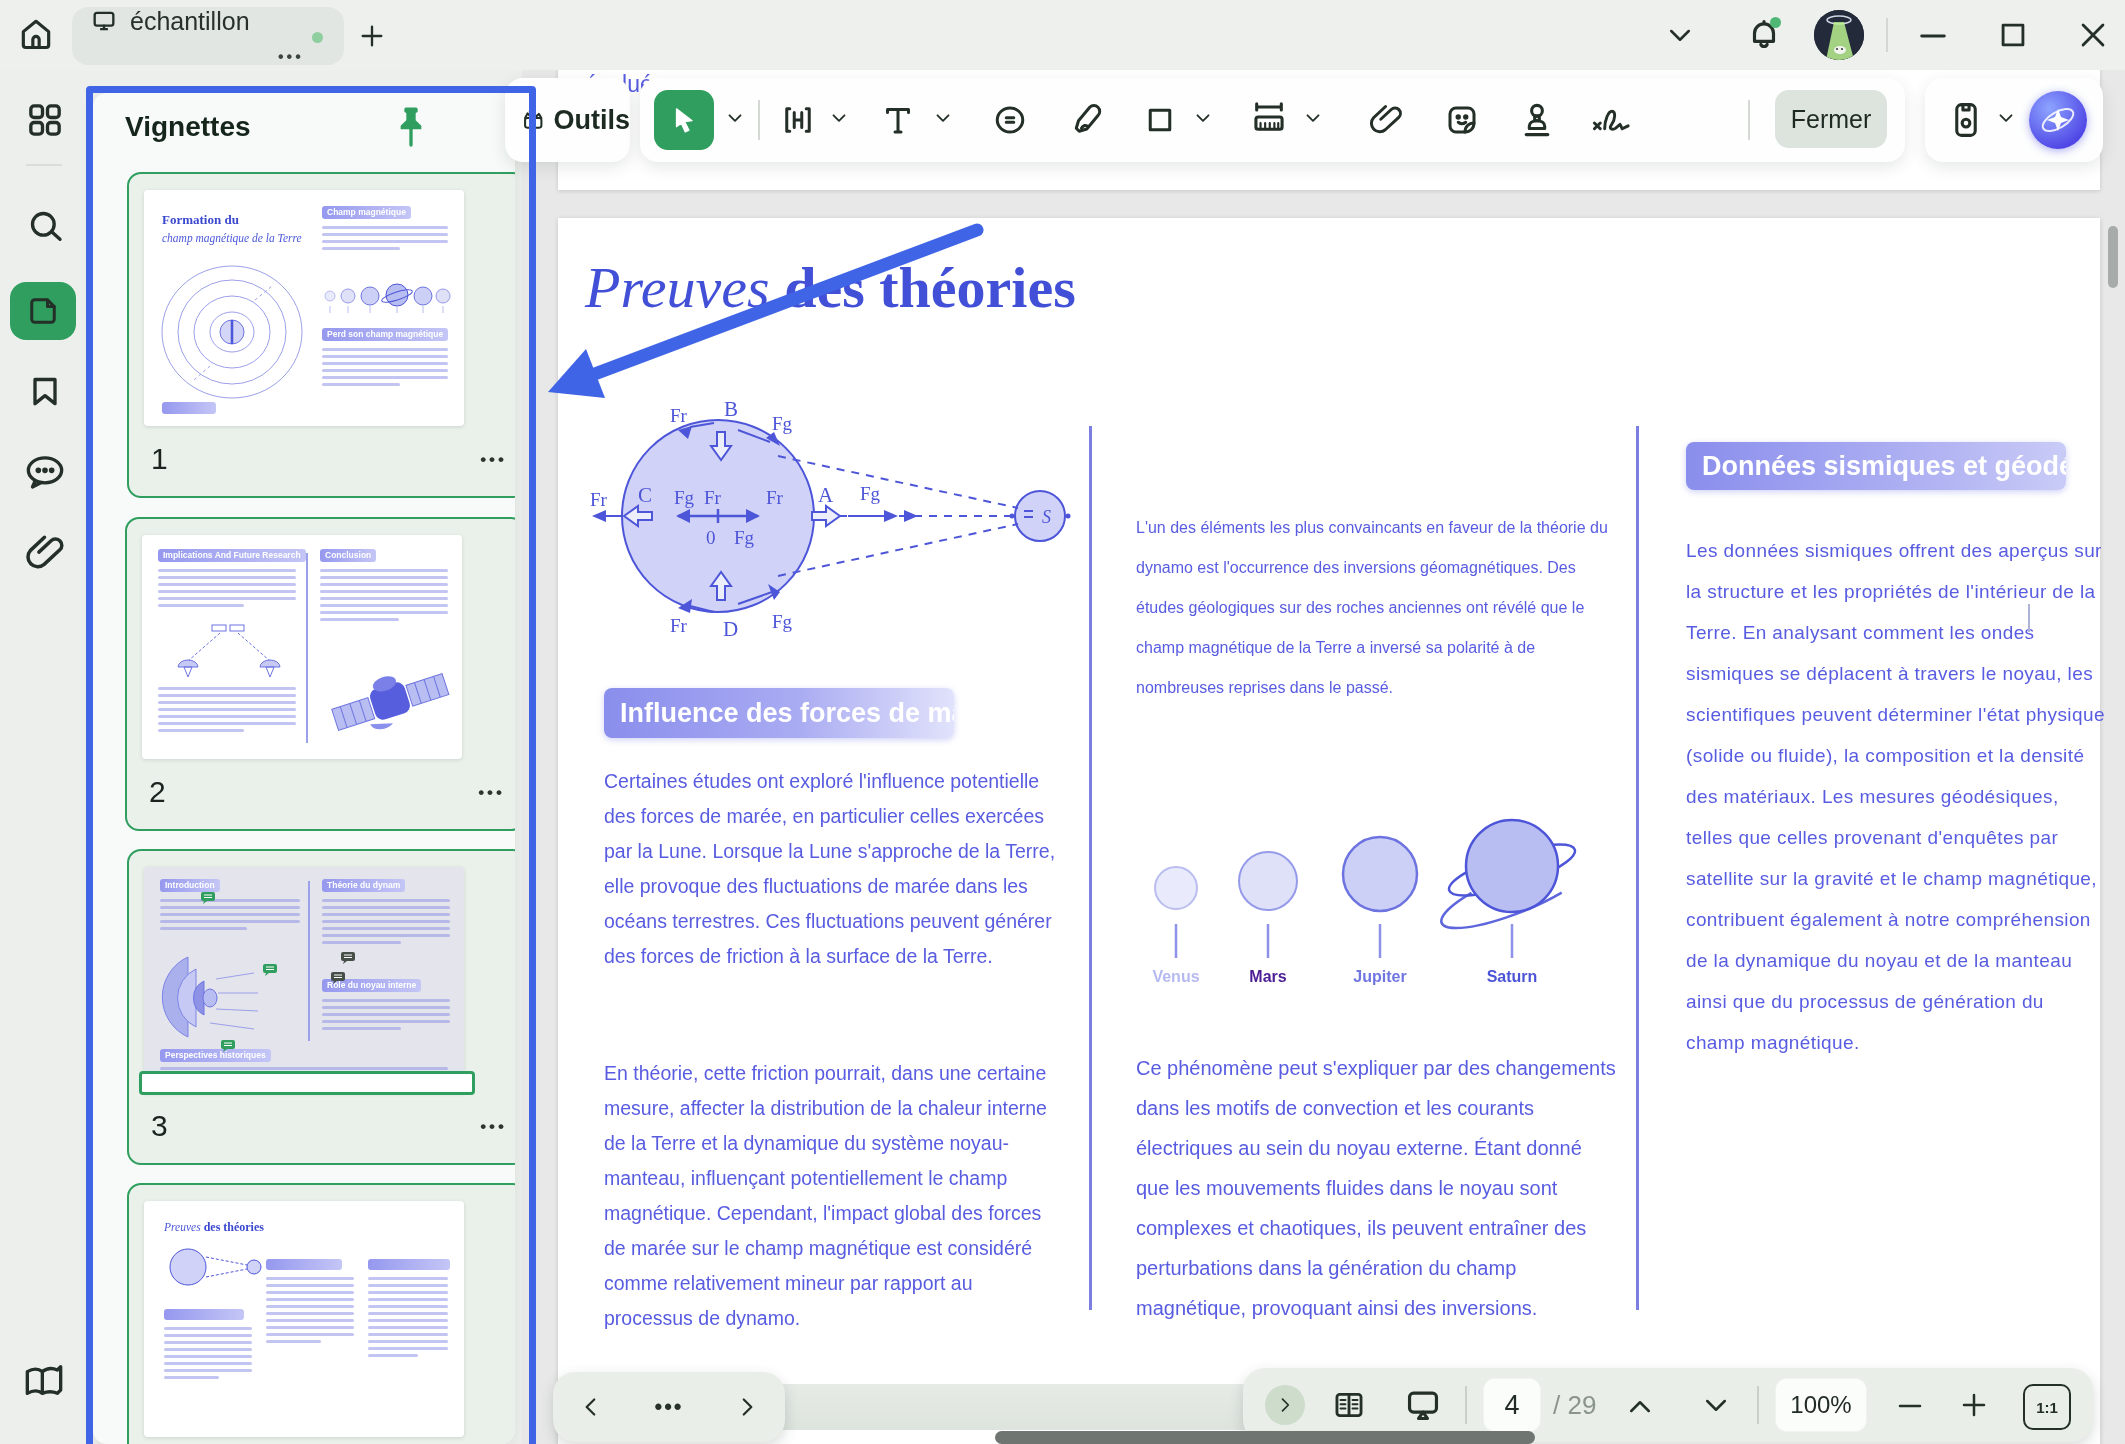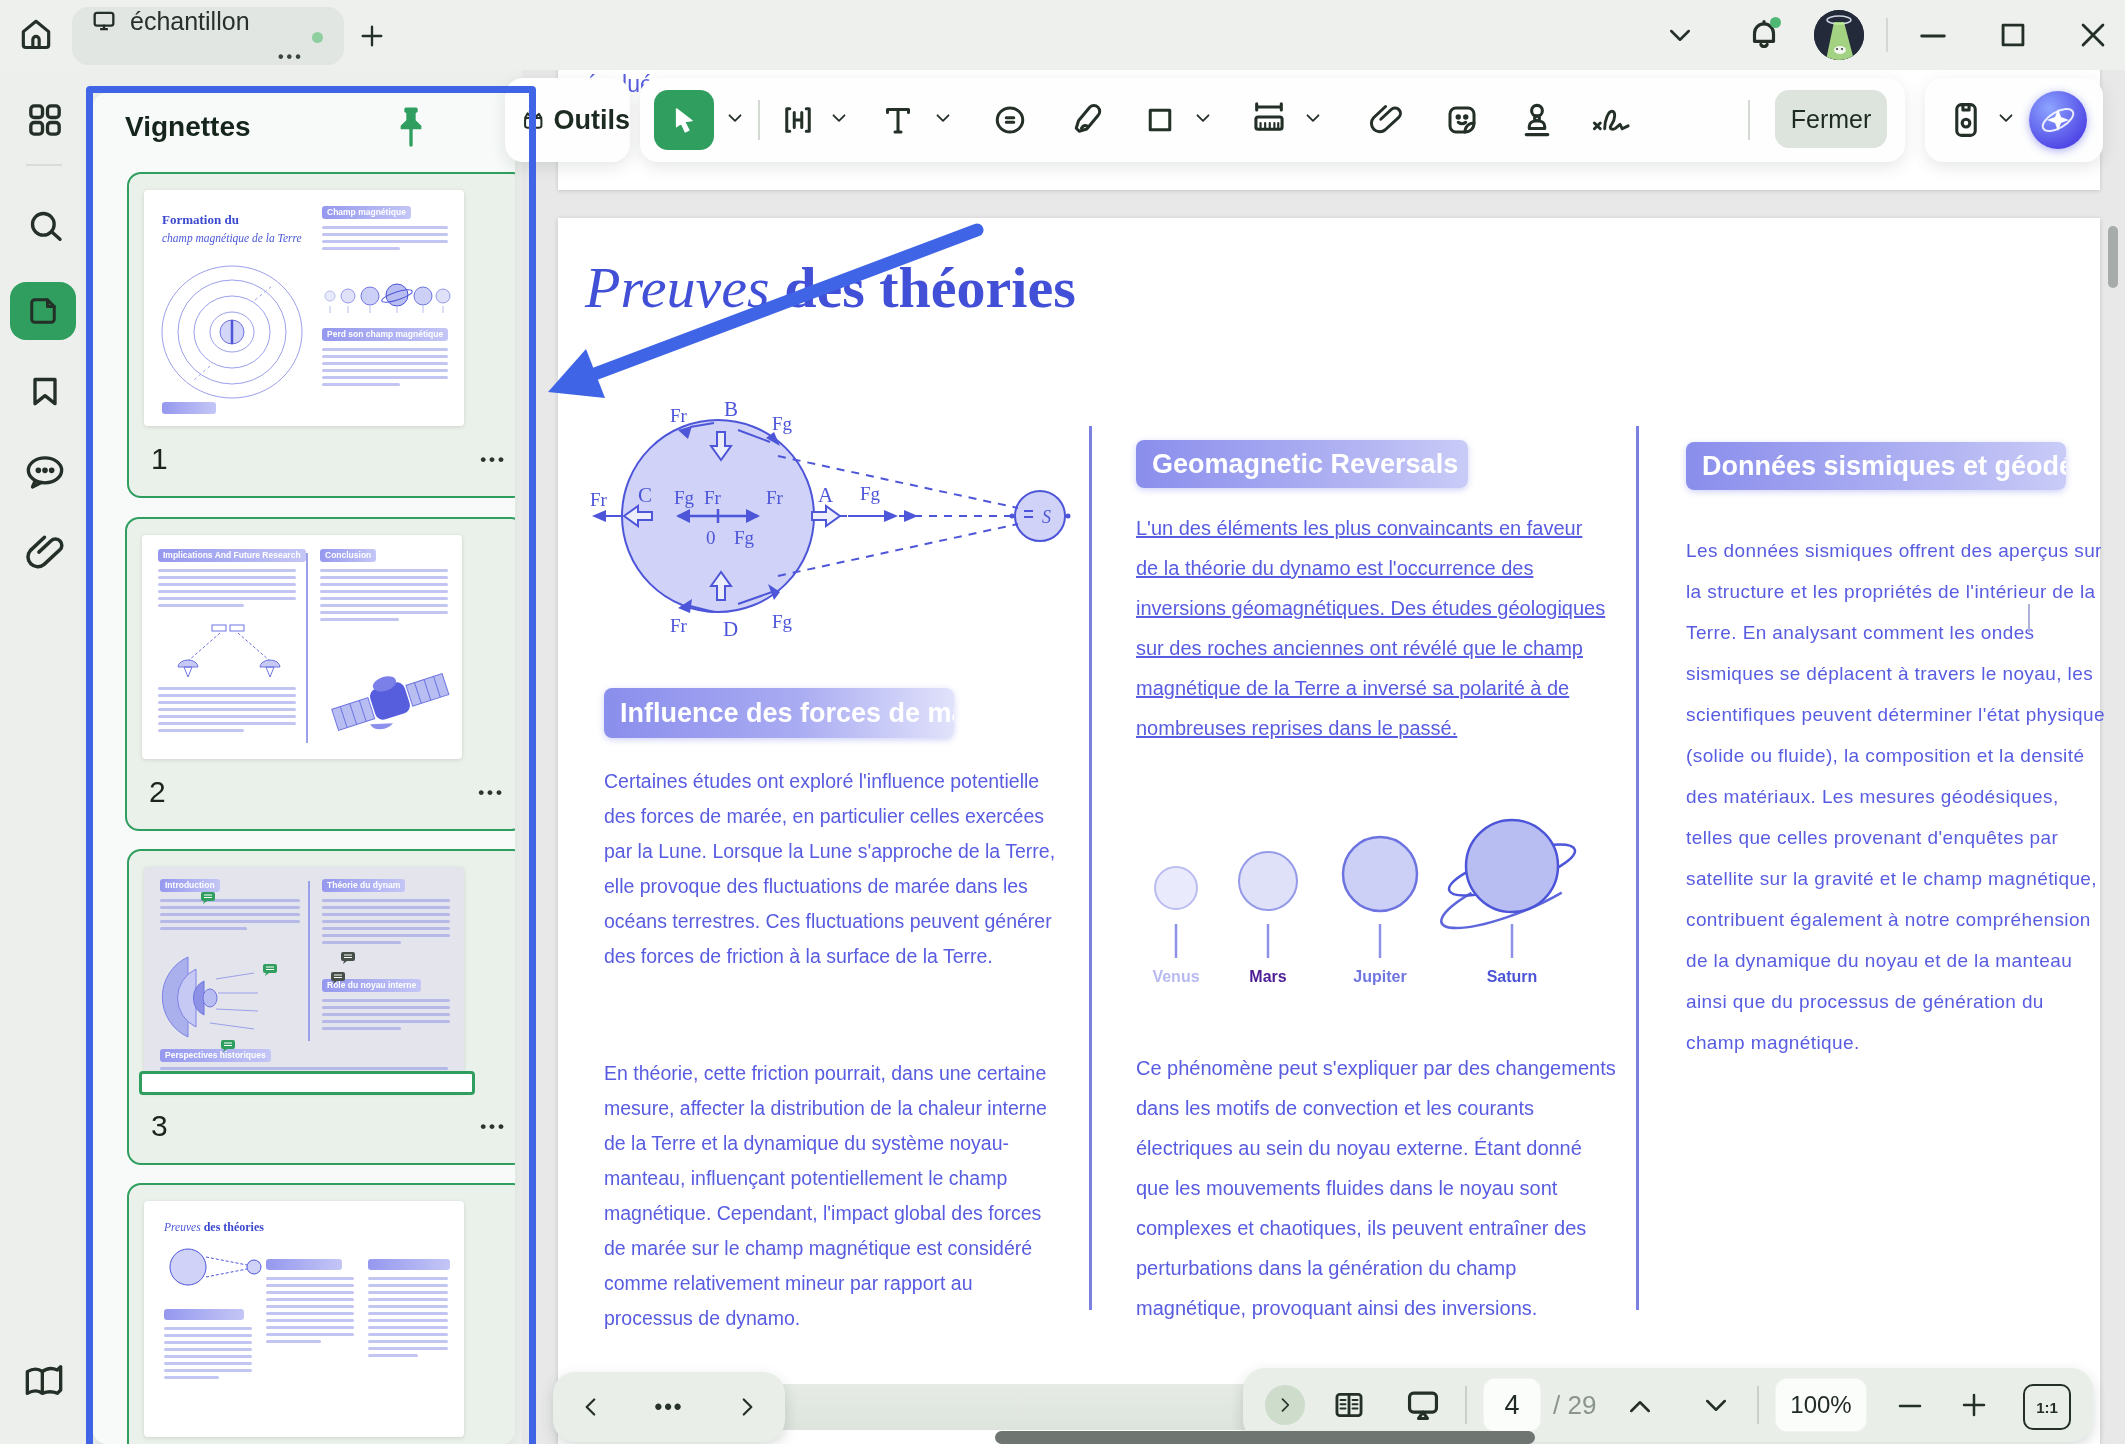"Geomagnetic Reversals" div.chip { html: <div>Geomagnetic Reversals</div> -> none }
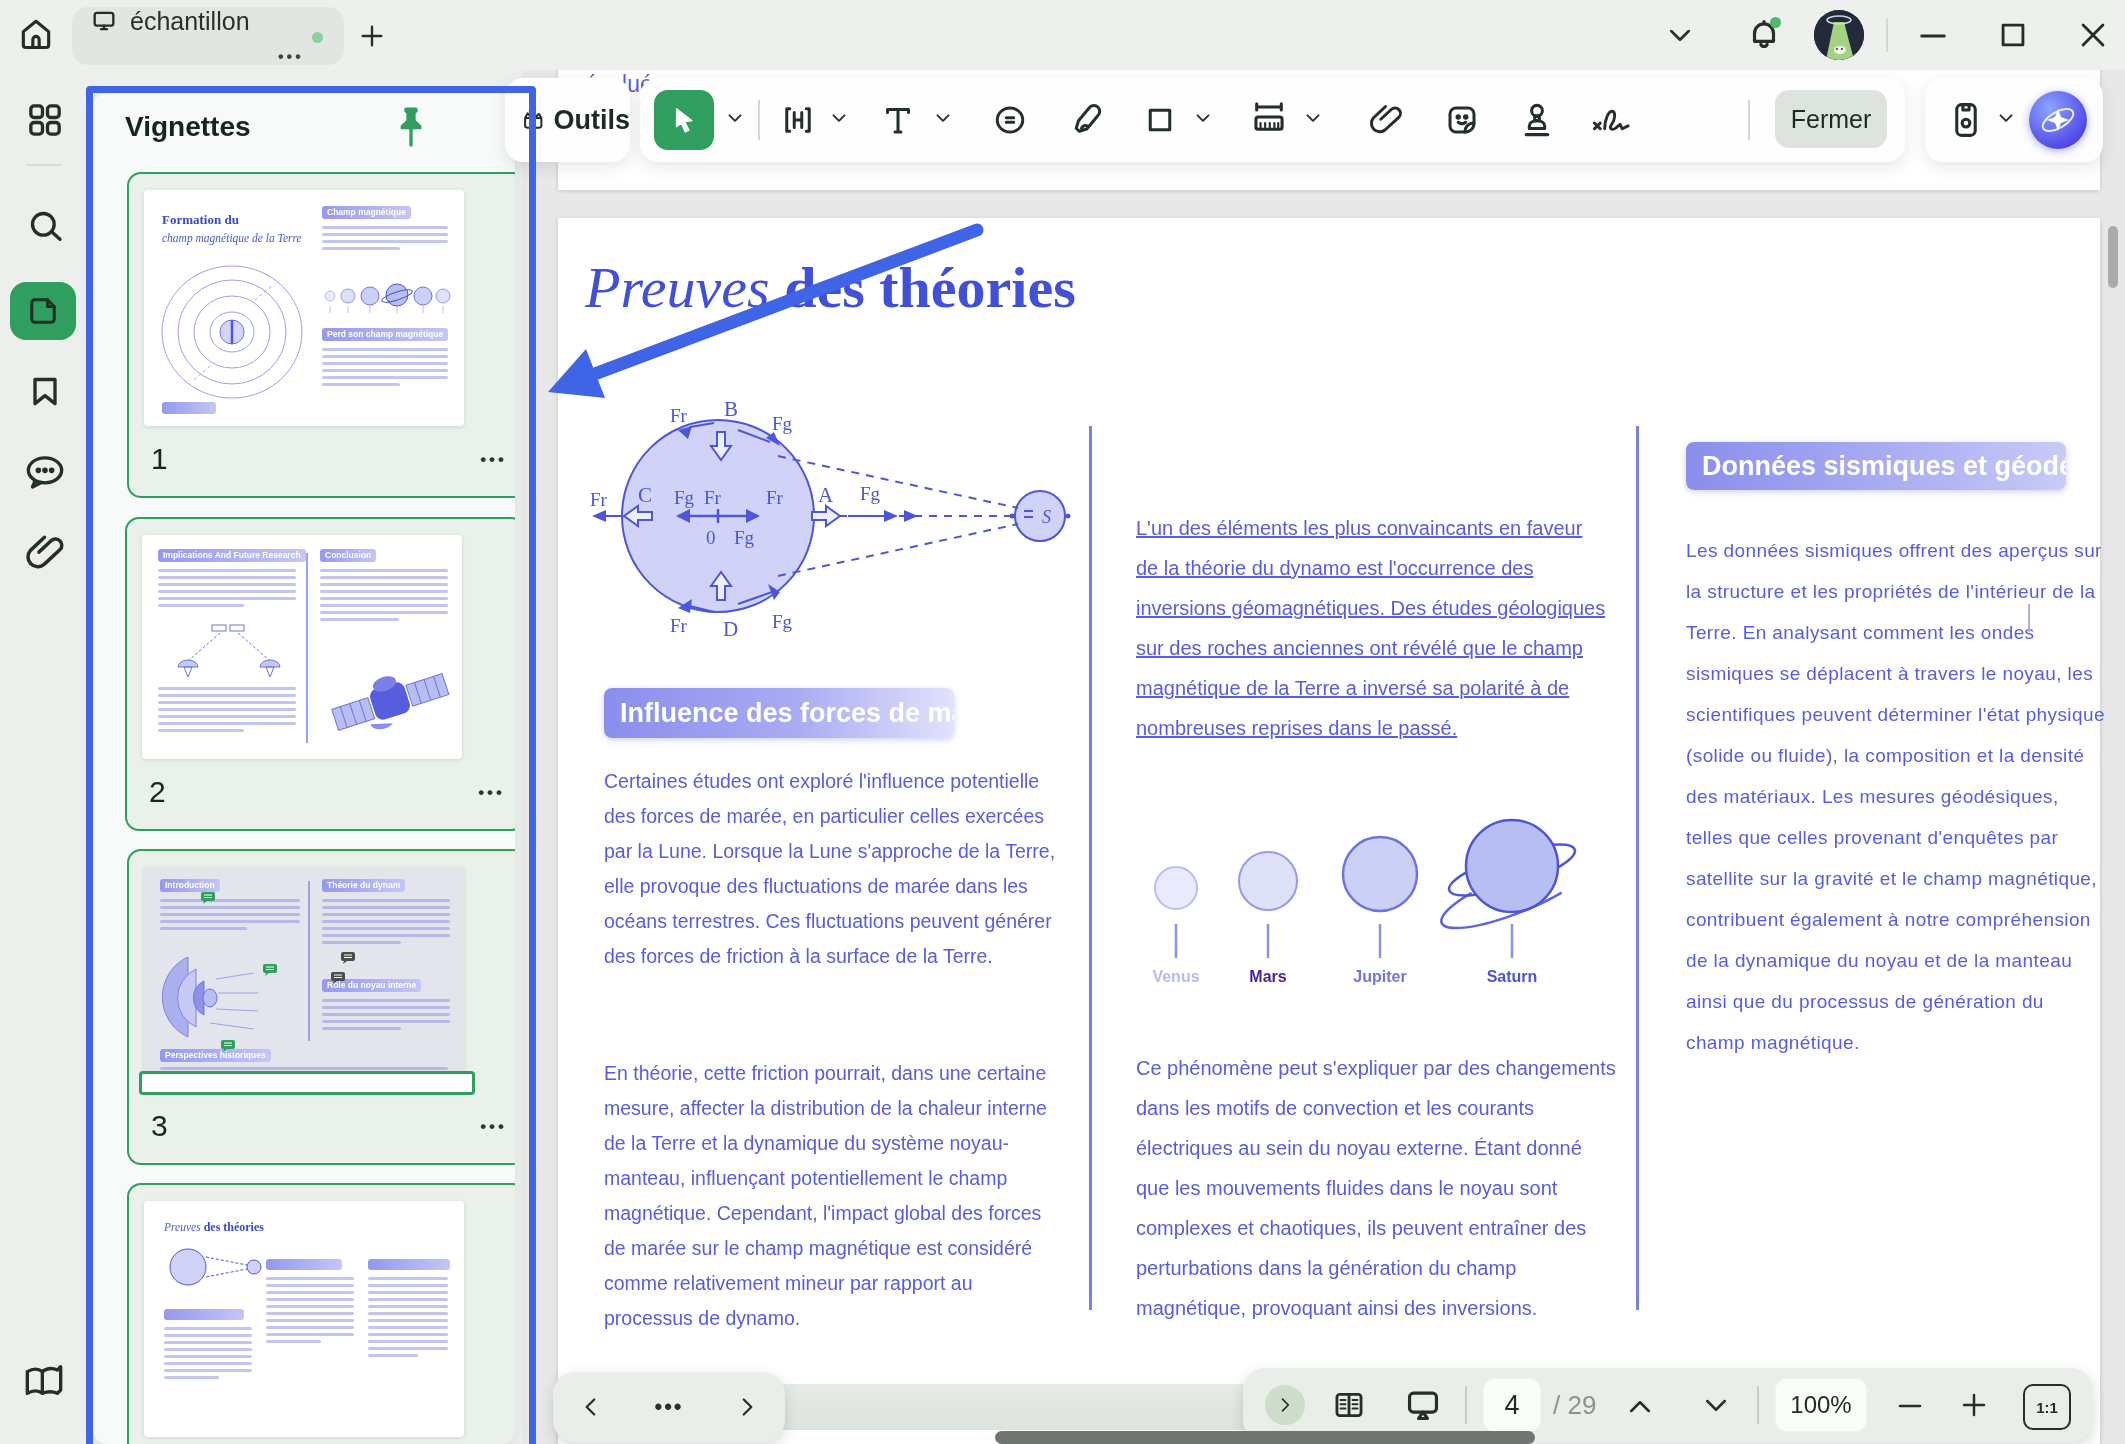"L'un des éléments les plus" div.para { font-size: 20px -> 16px; text-decoration: underline -> none }
